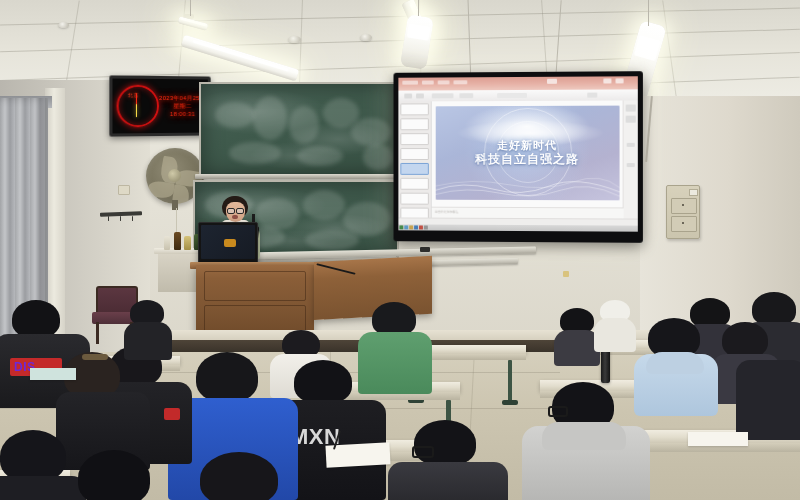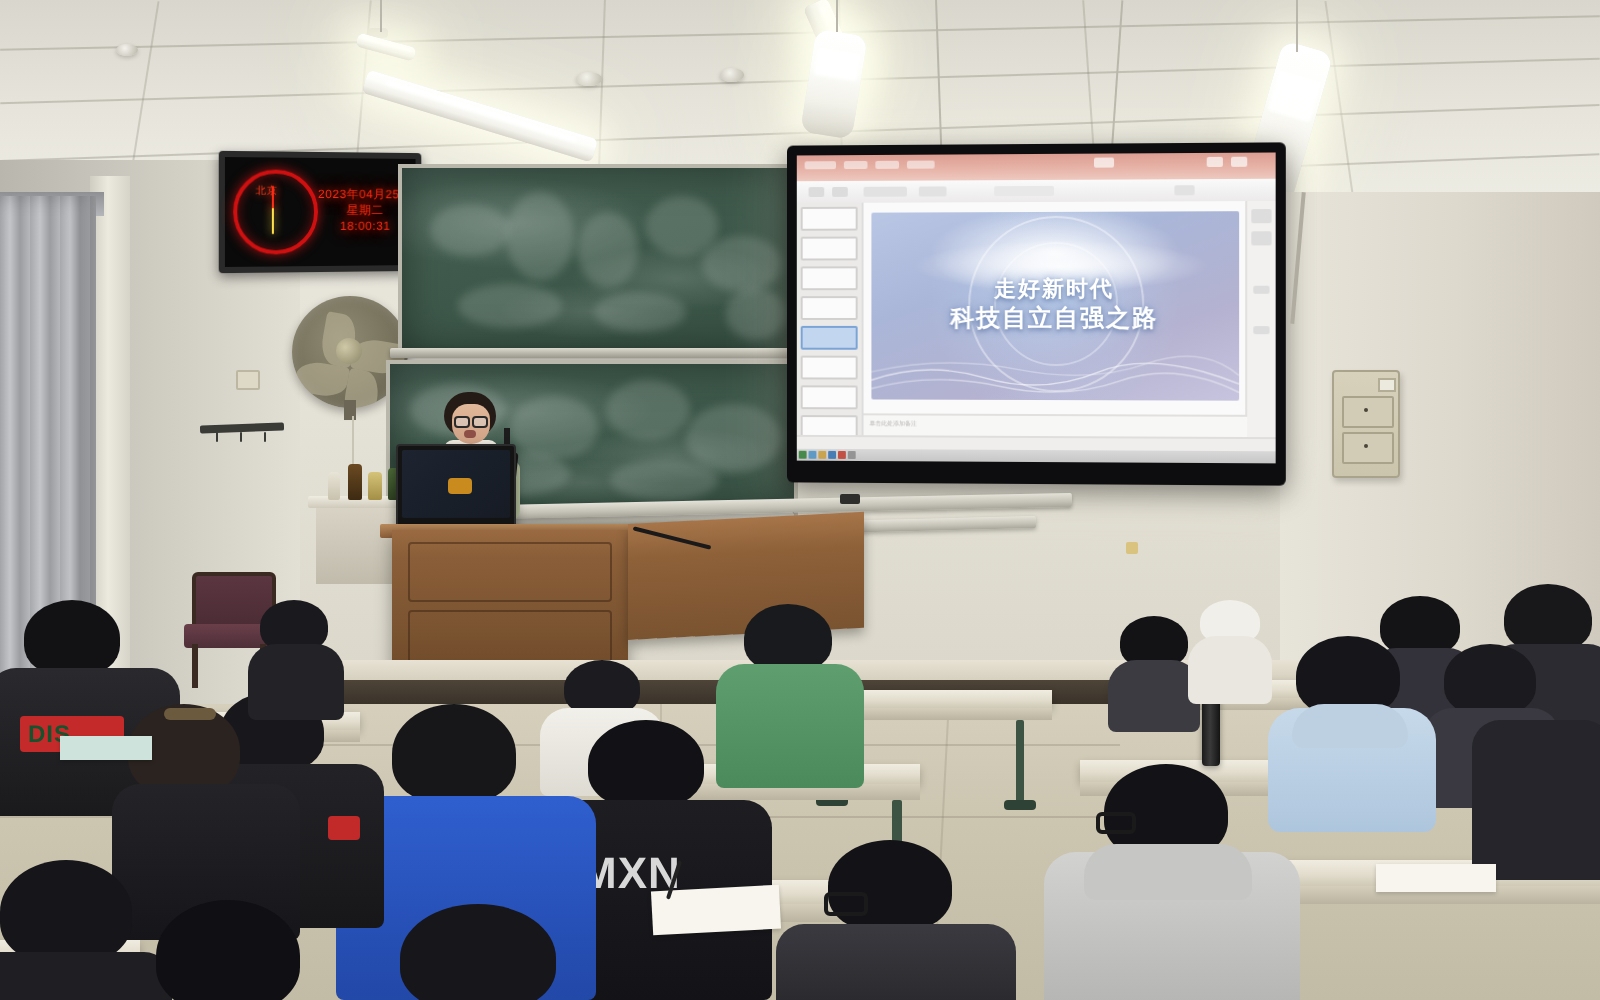"DIS" .badge-txt { color: #14532d -> #6d28d9 }
